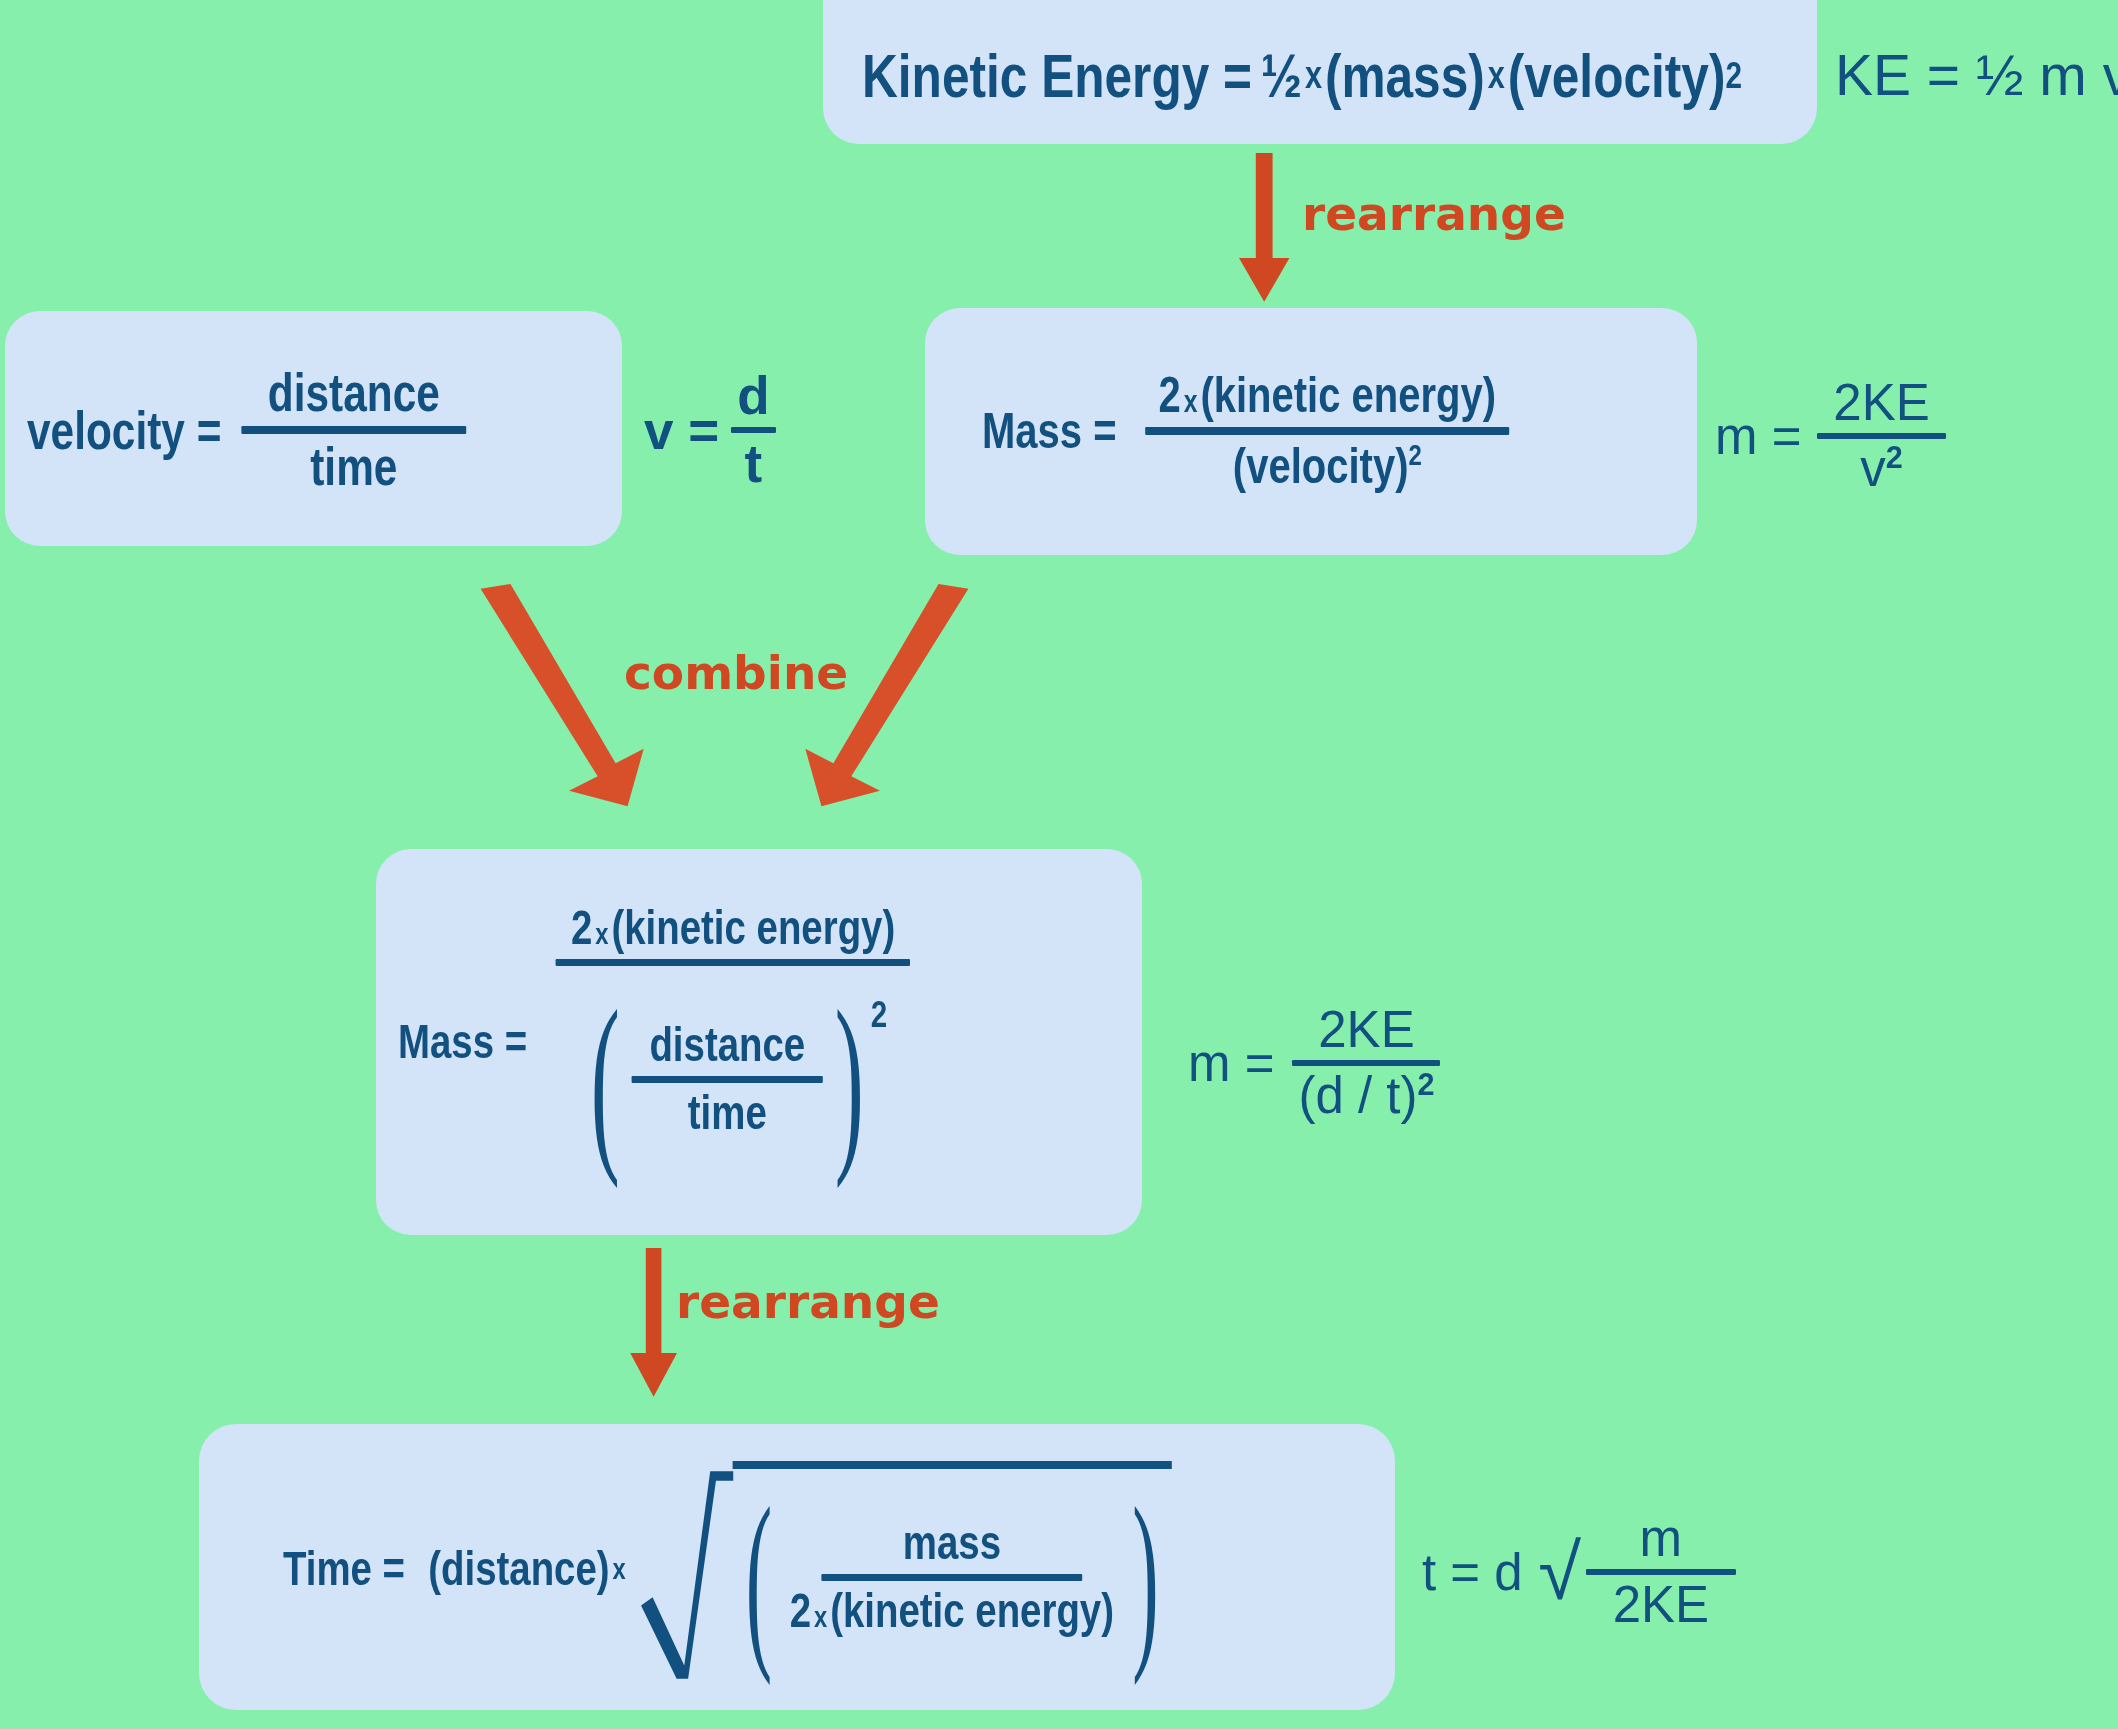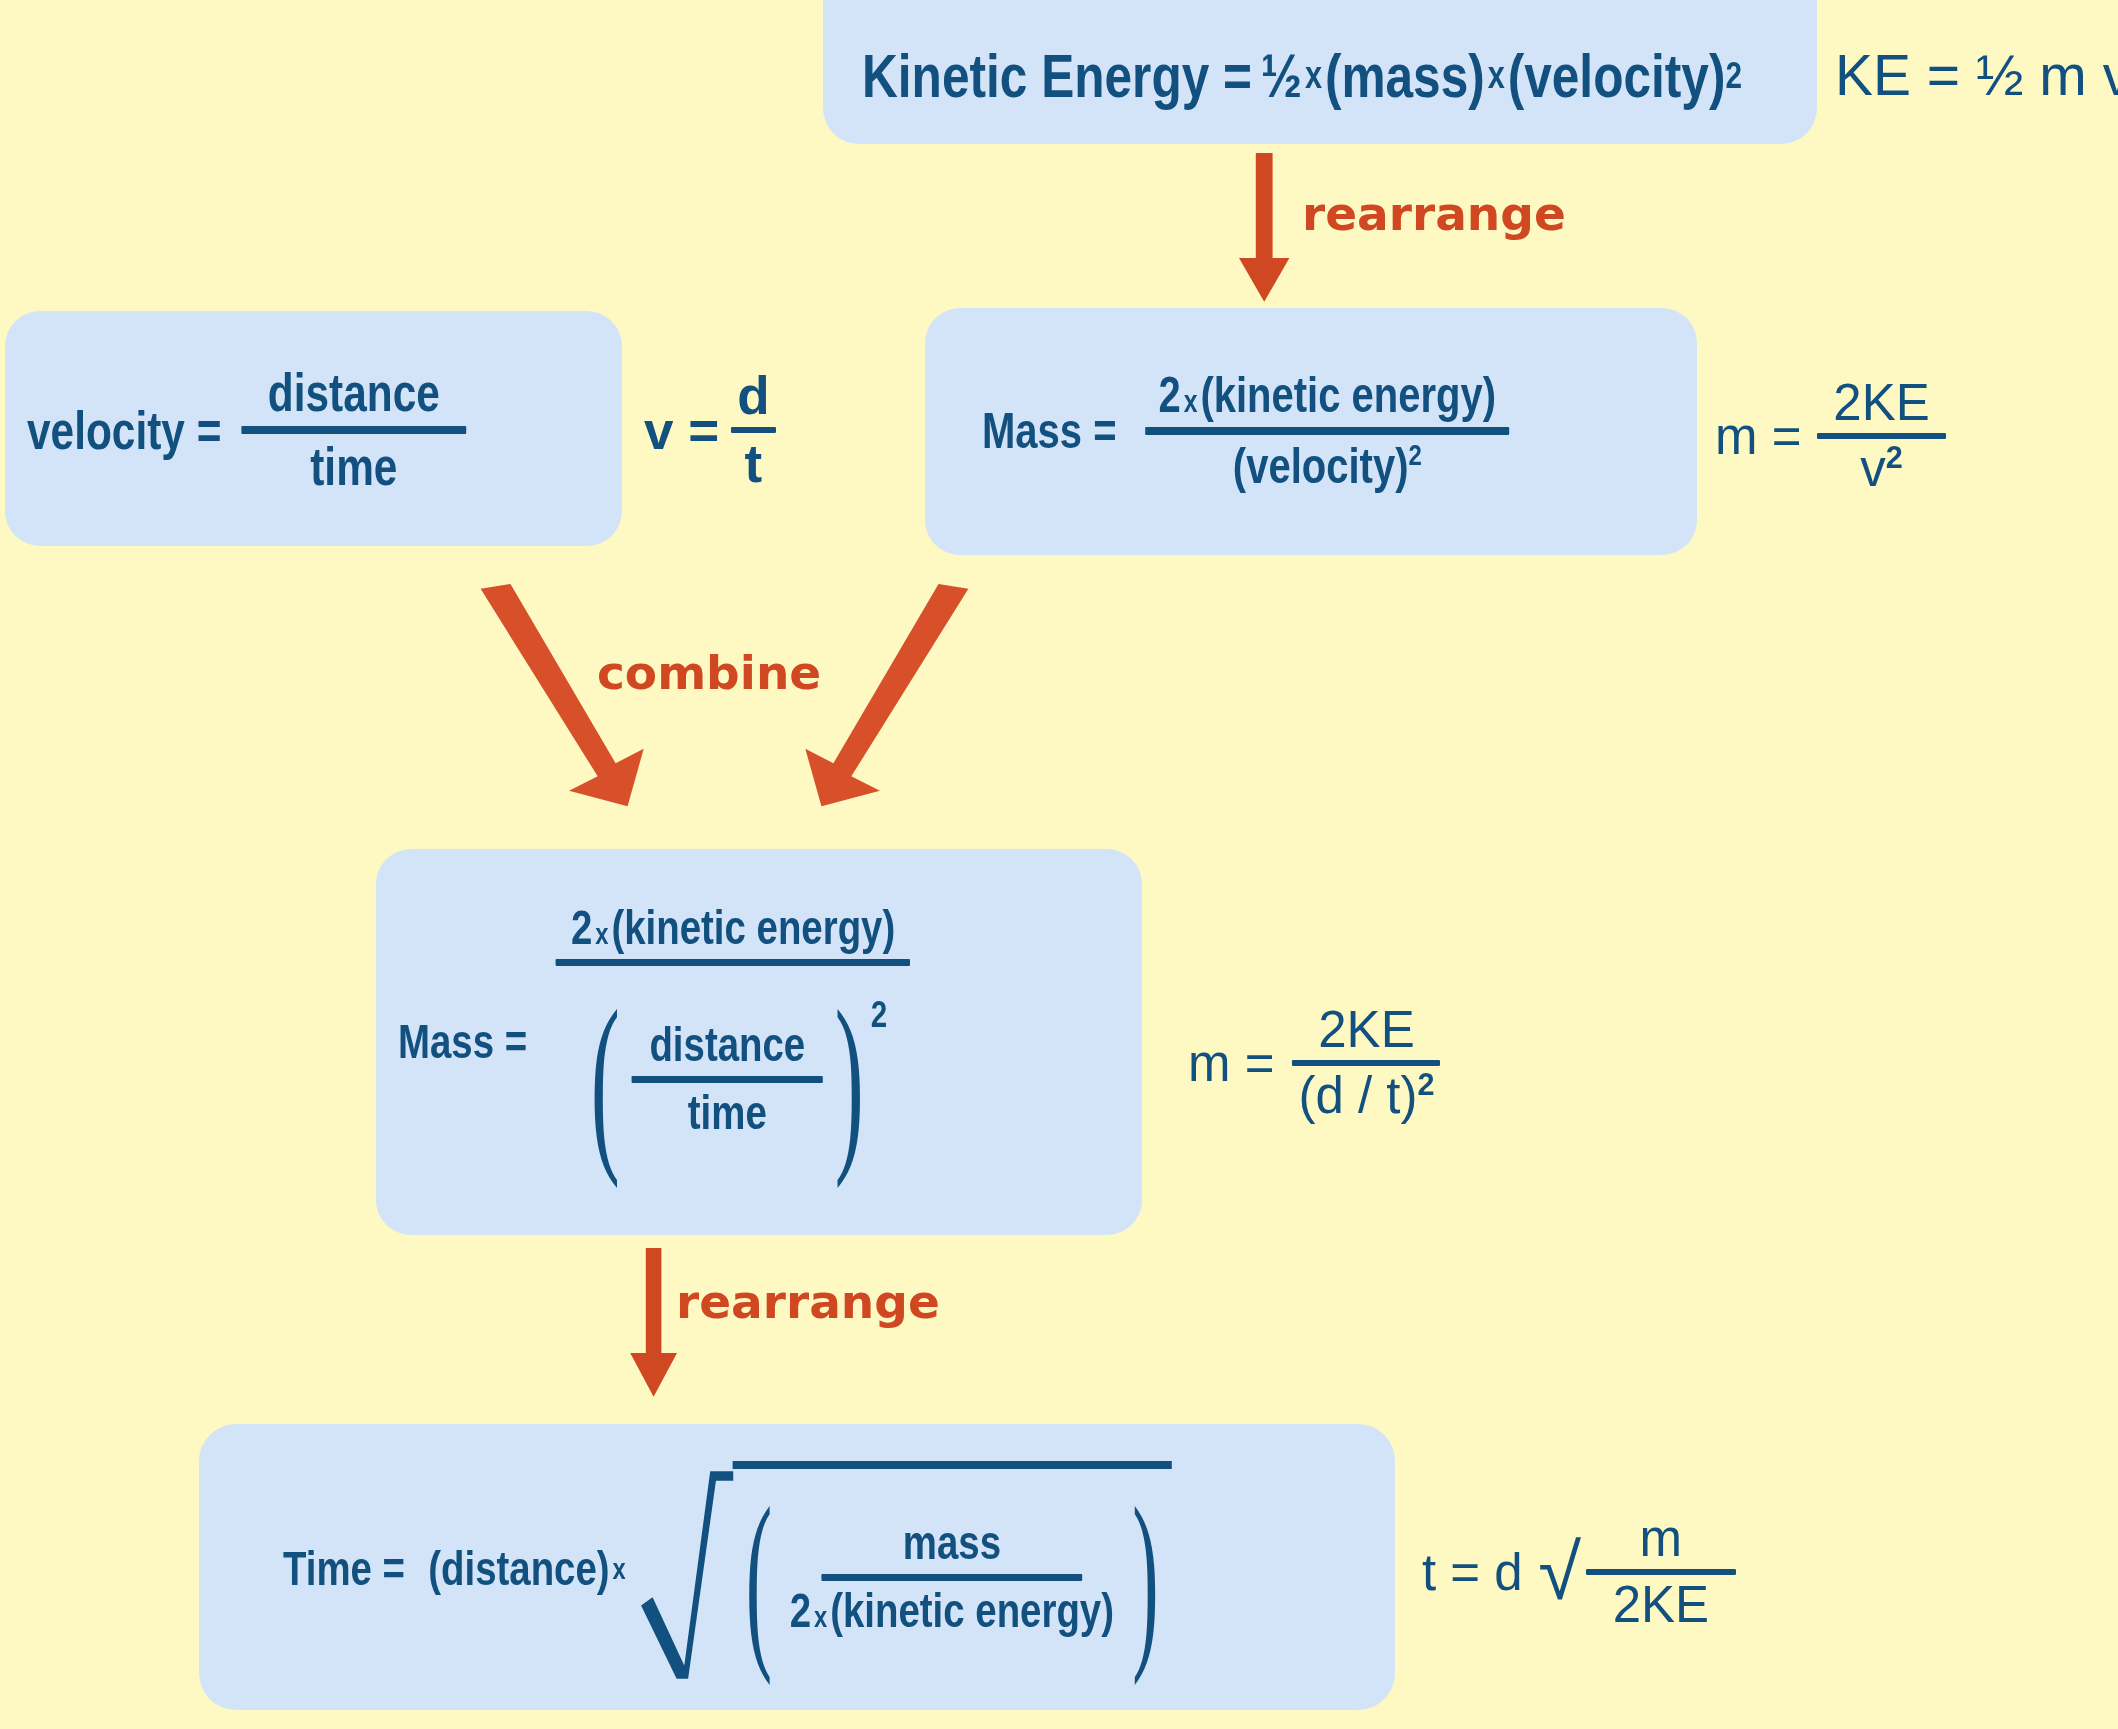"Kinetic Energy =" #stage { background: #fef9c3 -> #86efac }
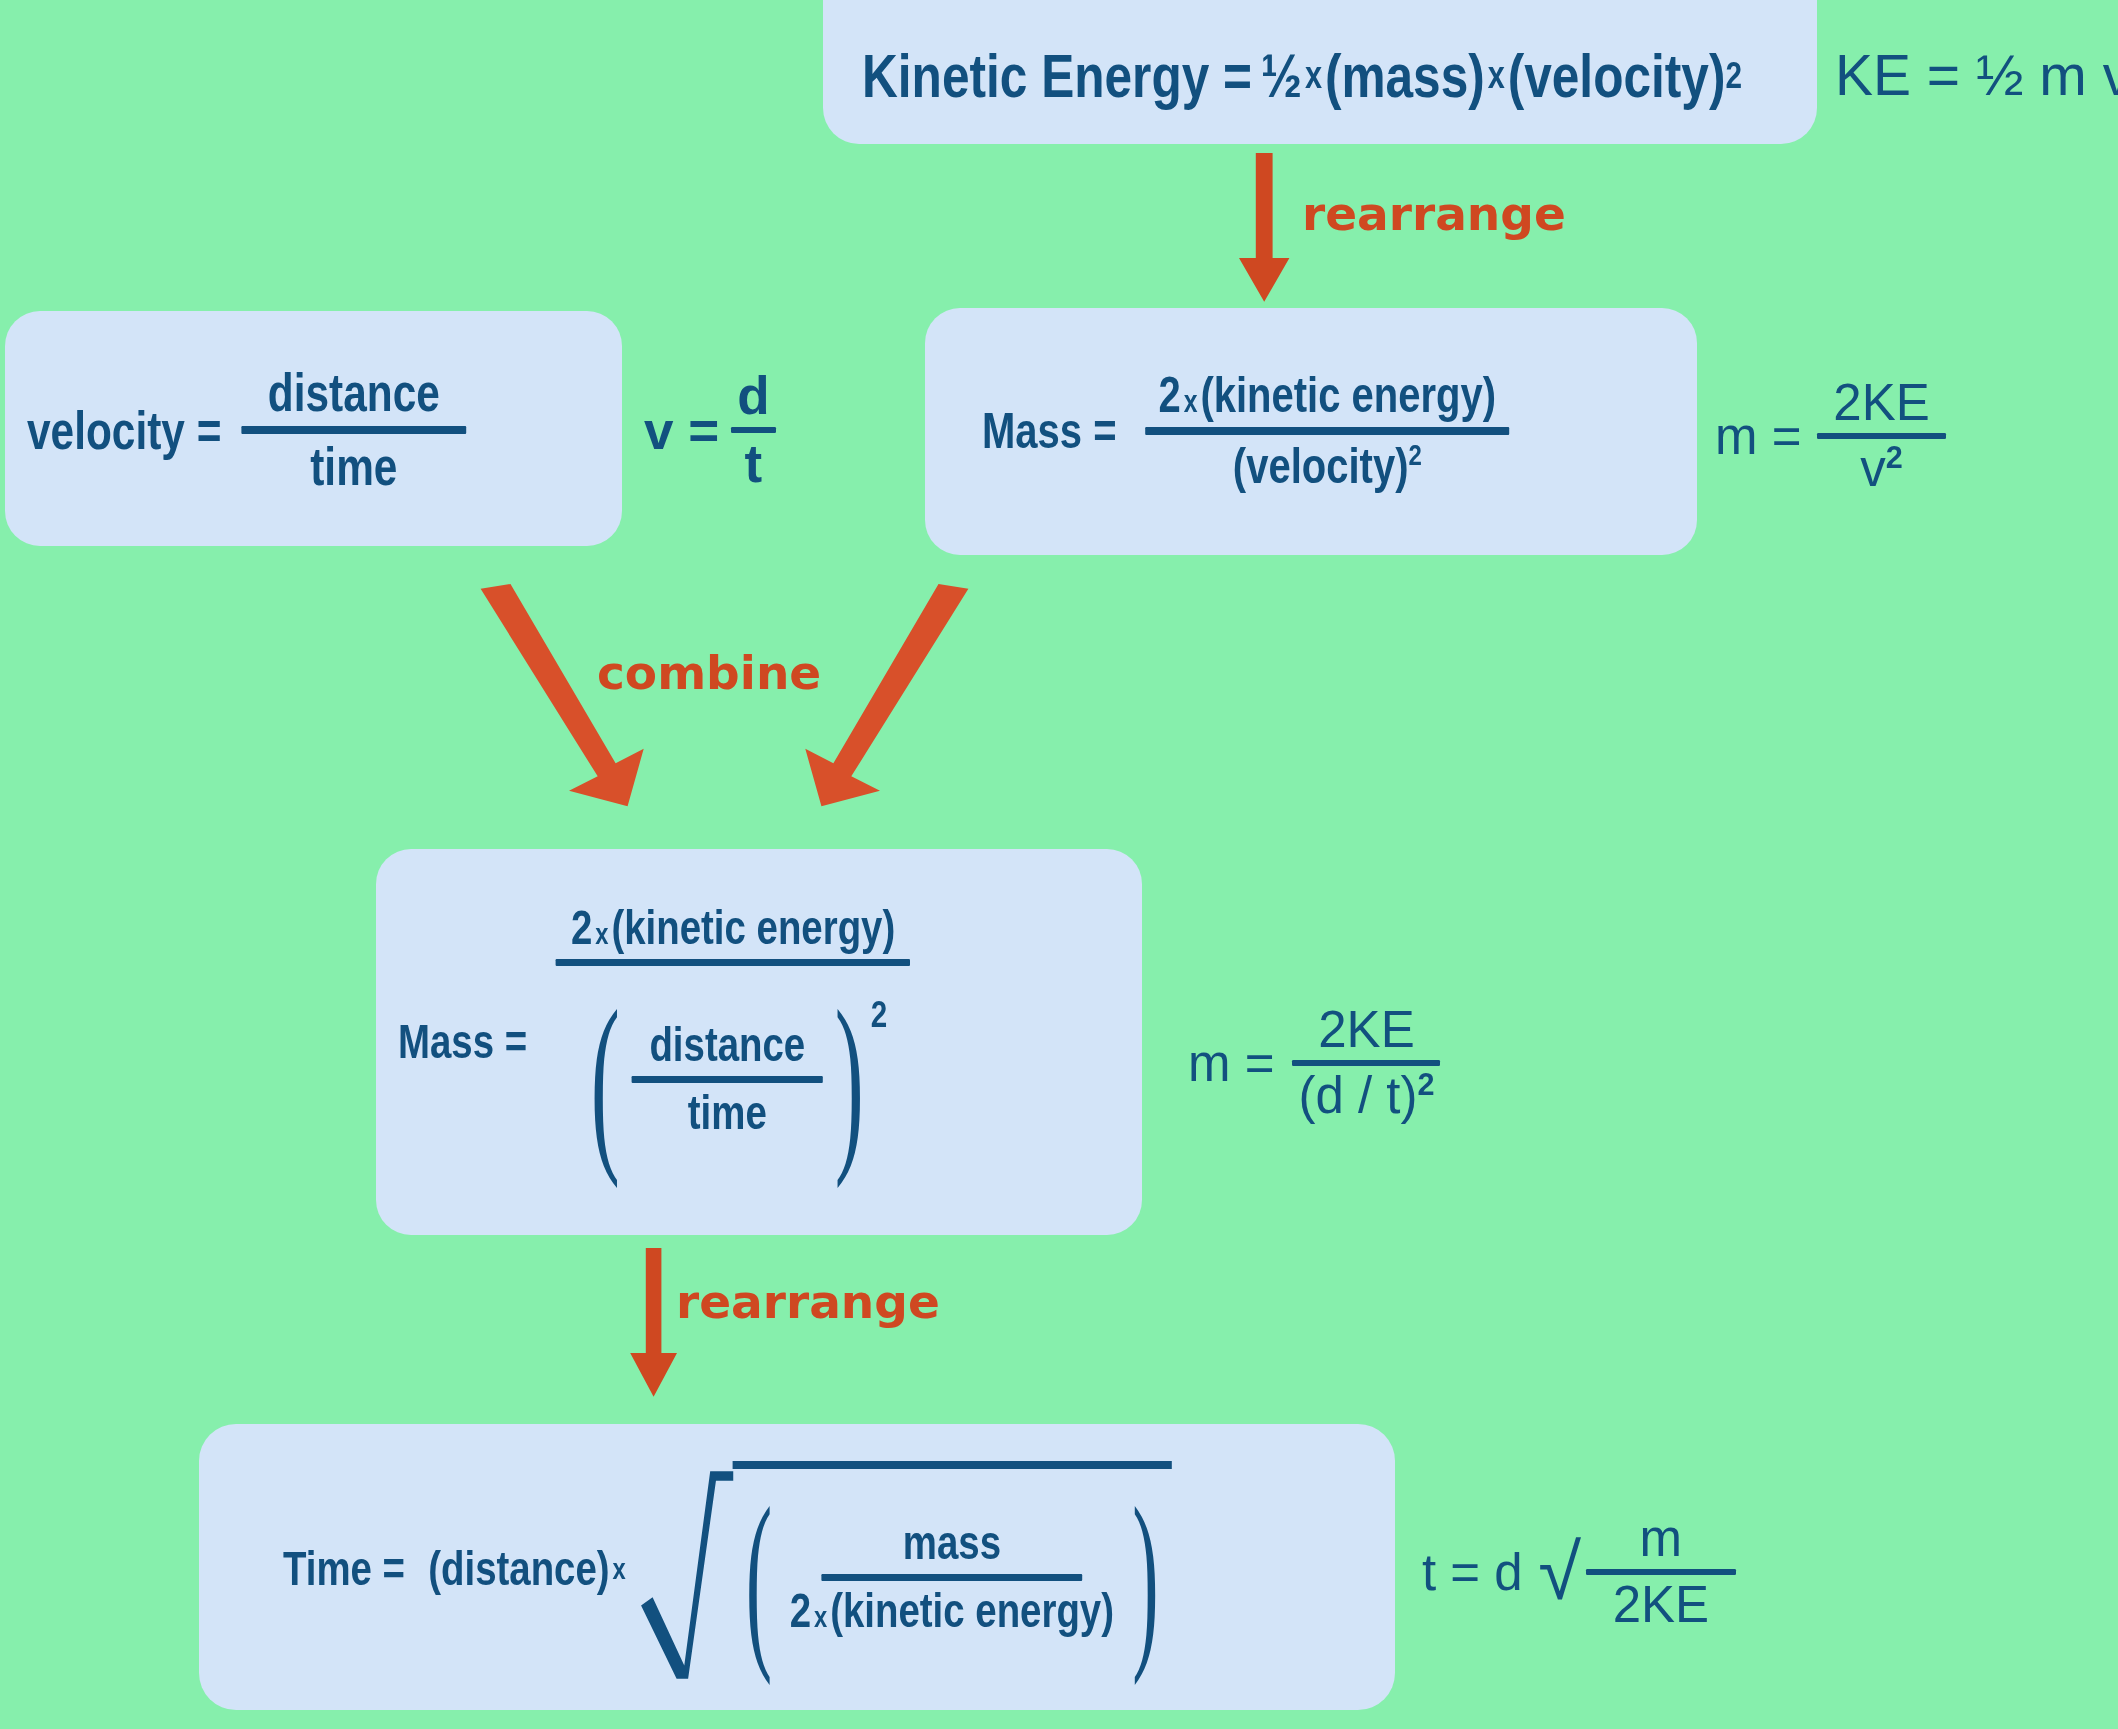"combine" div.arrowlabel { left: 597px -> 624px }
